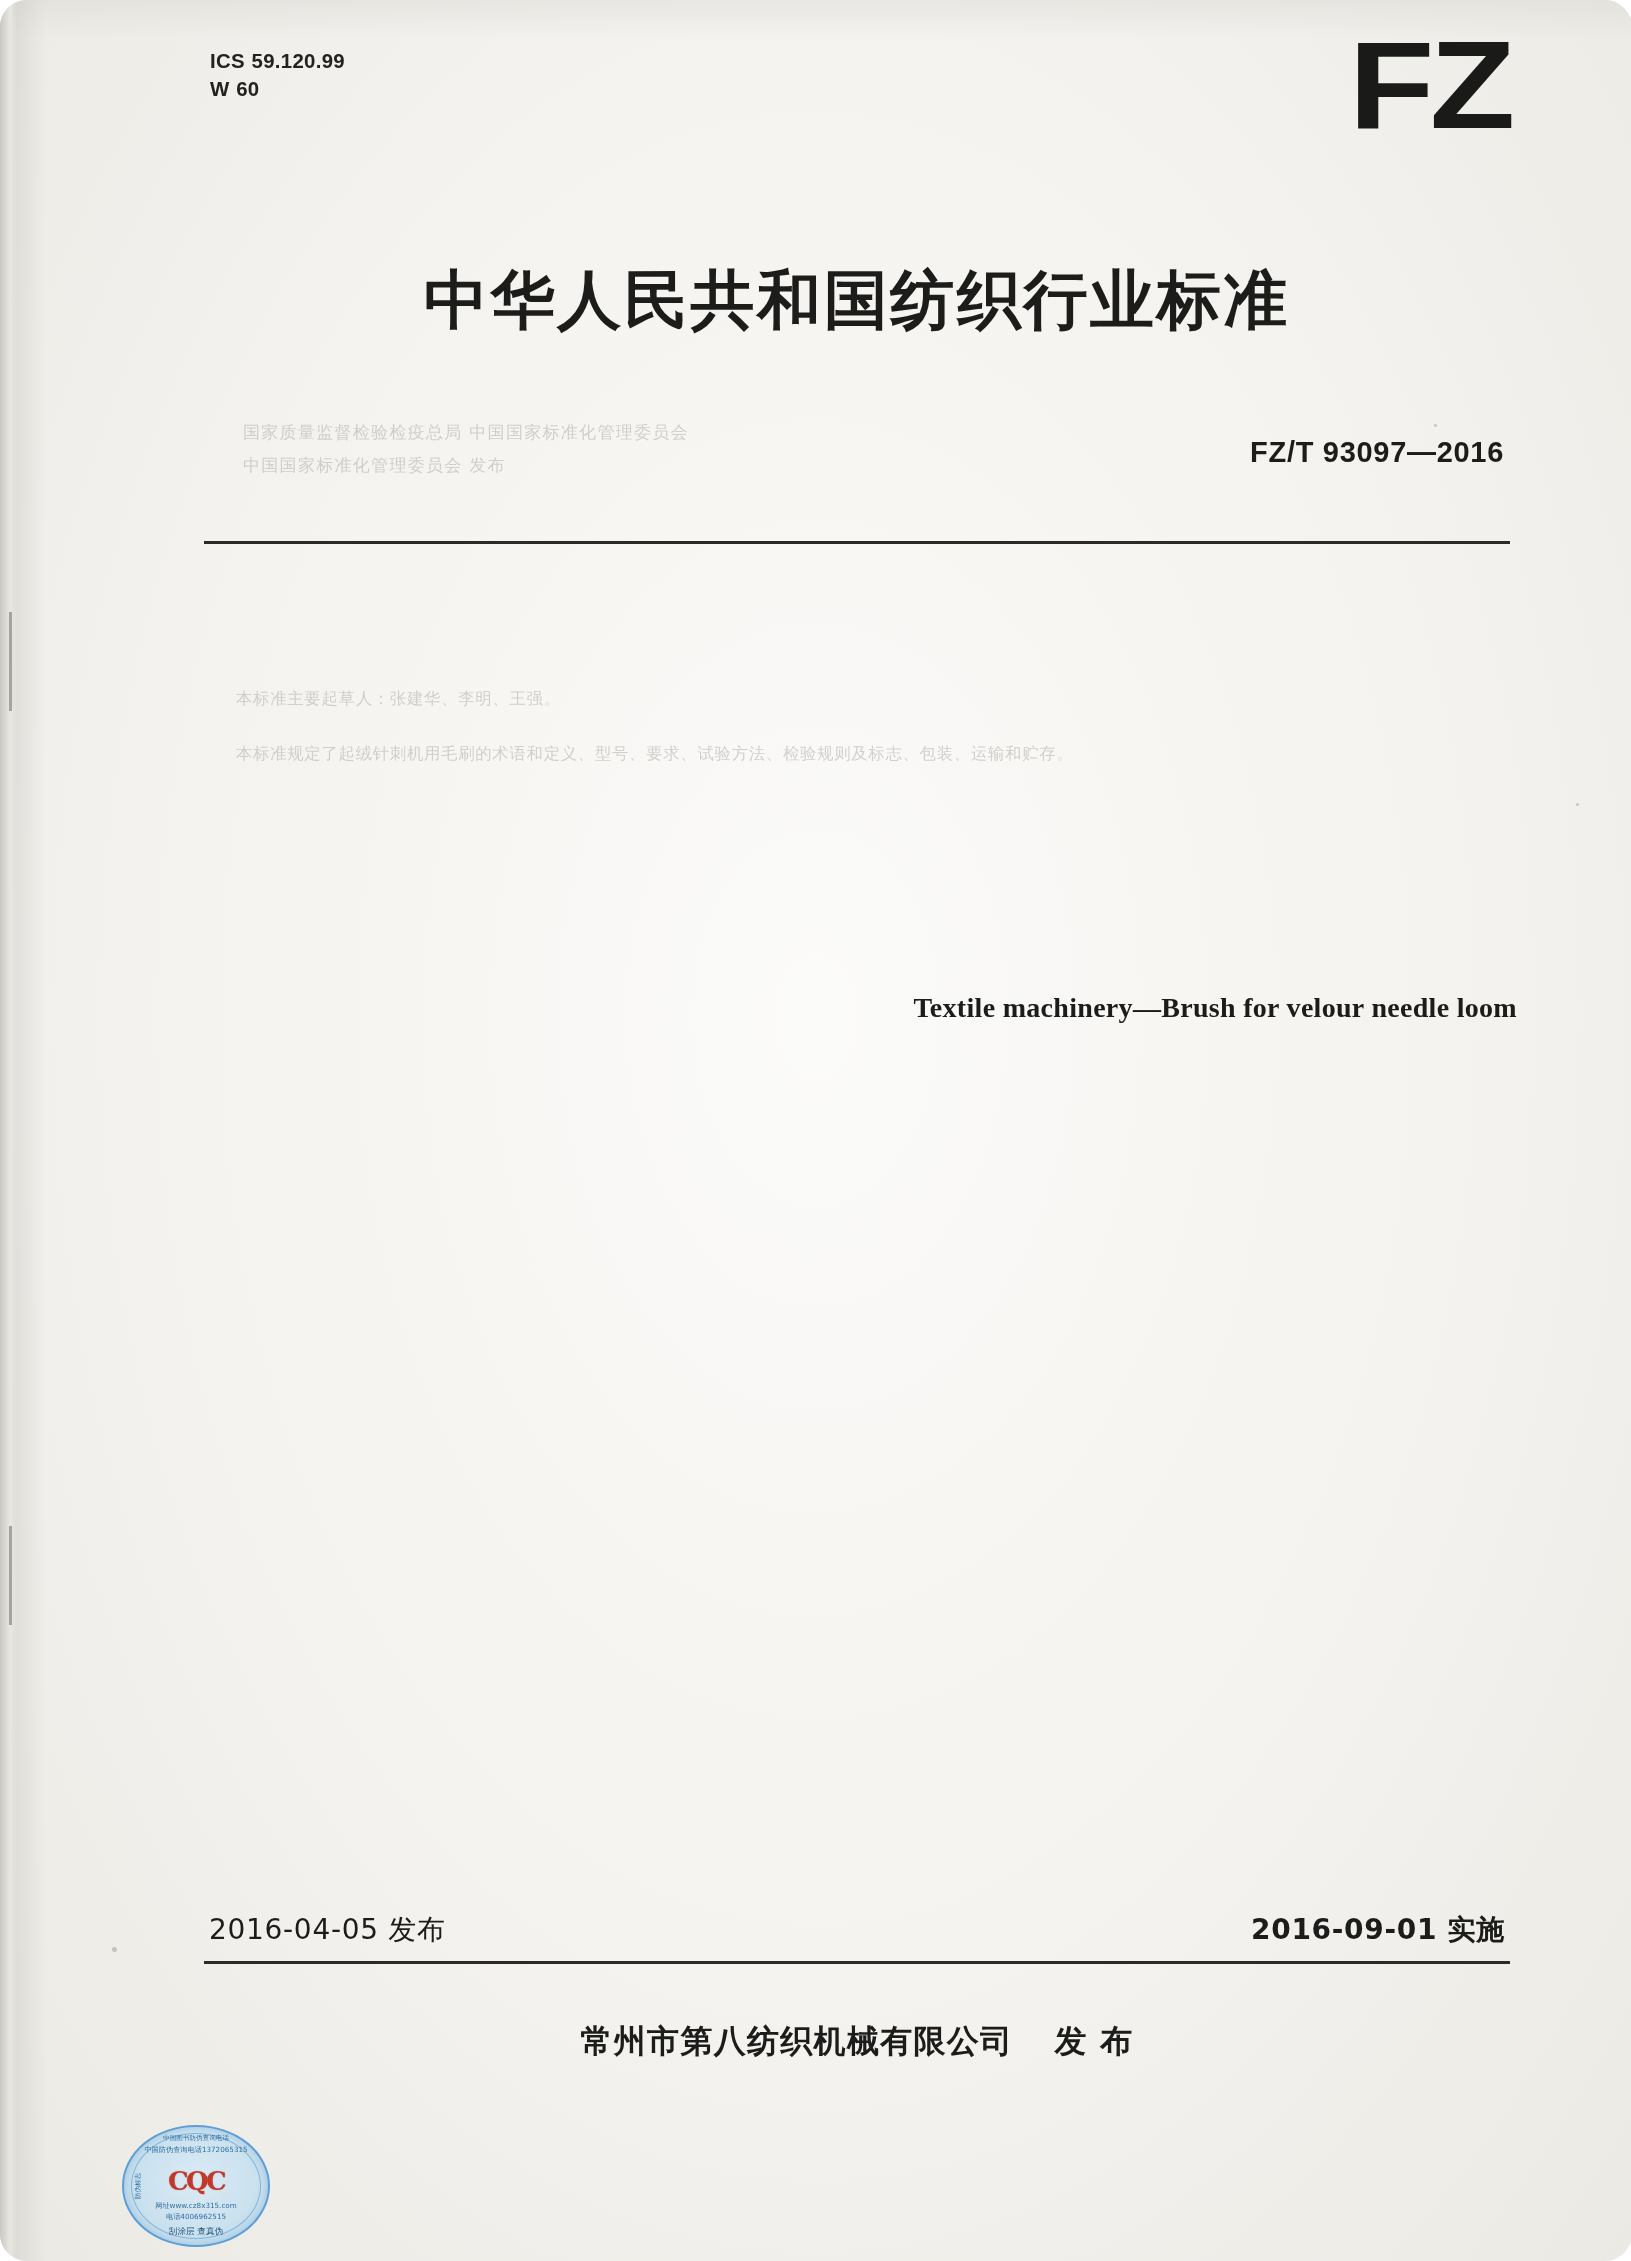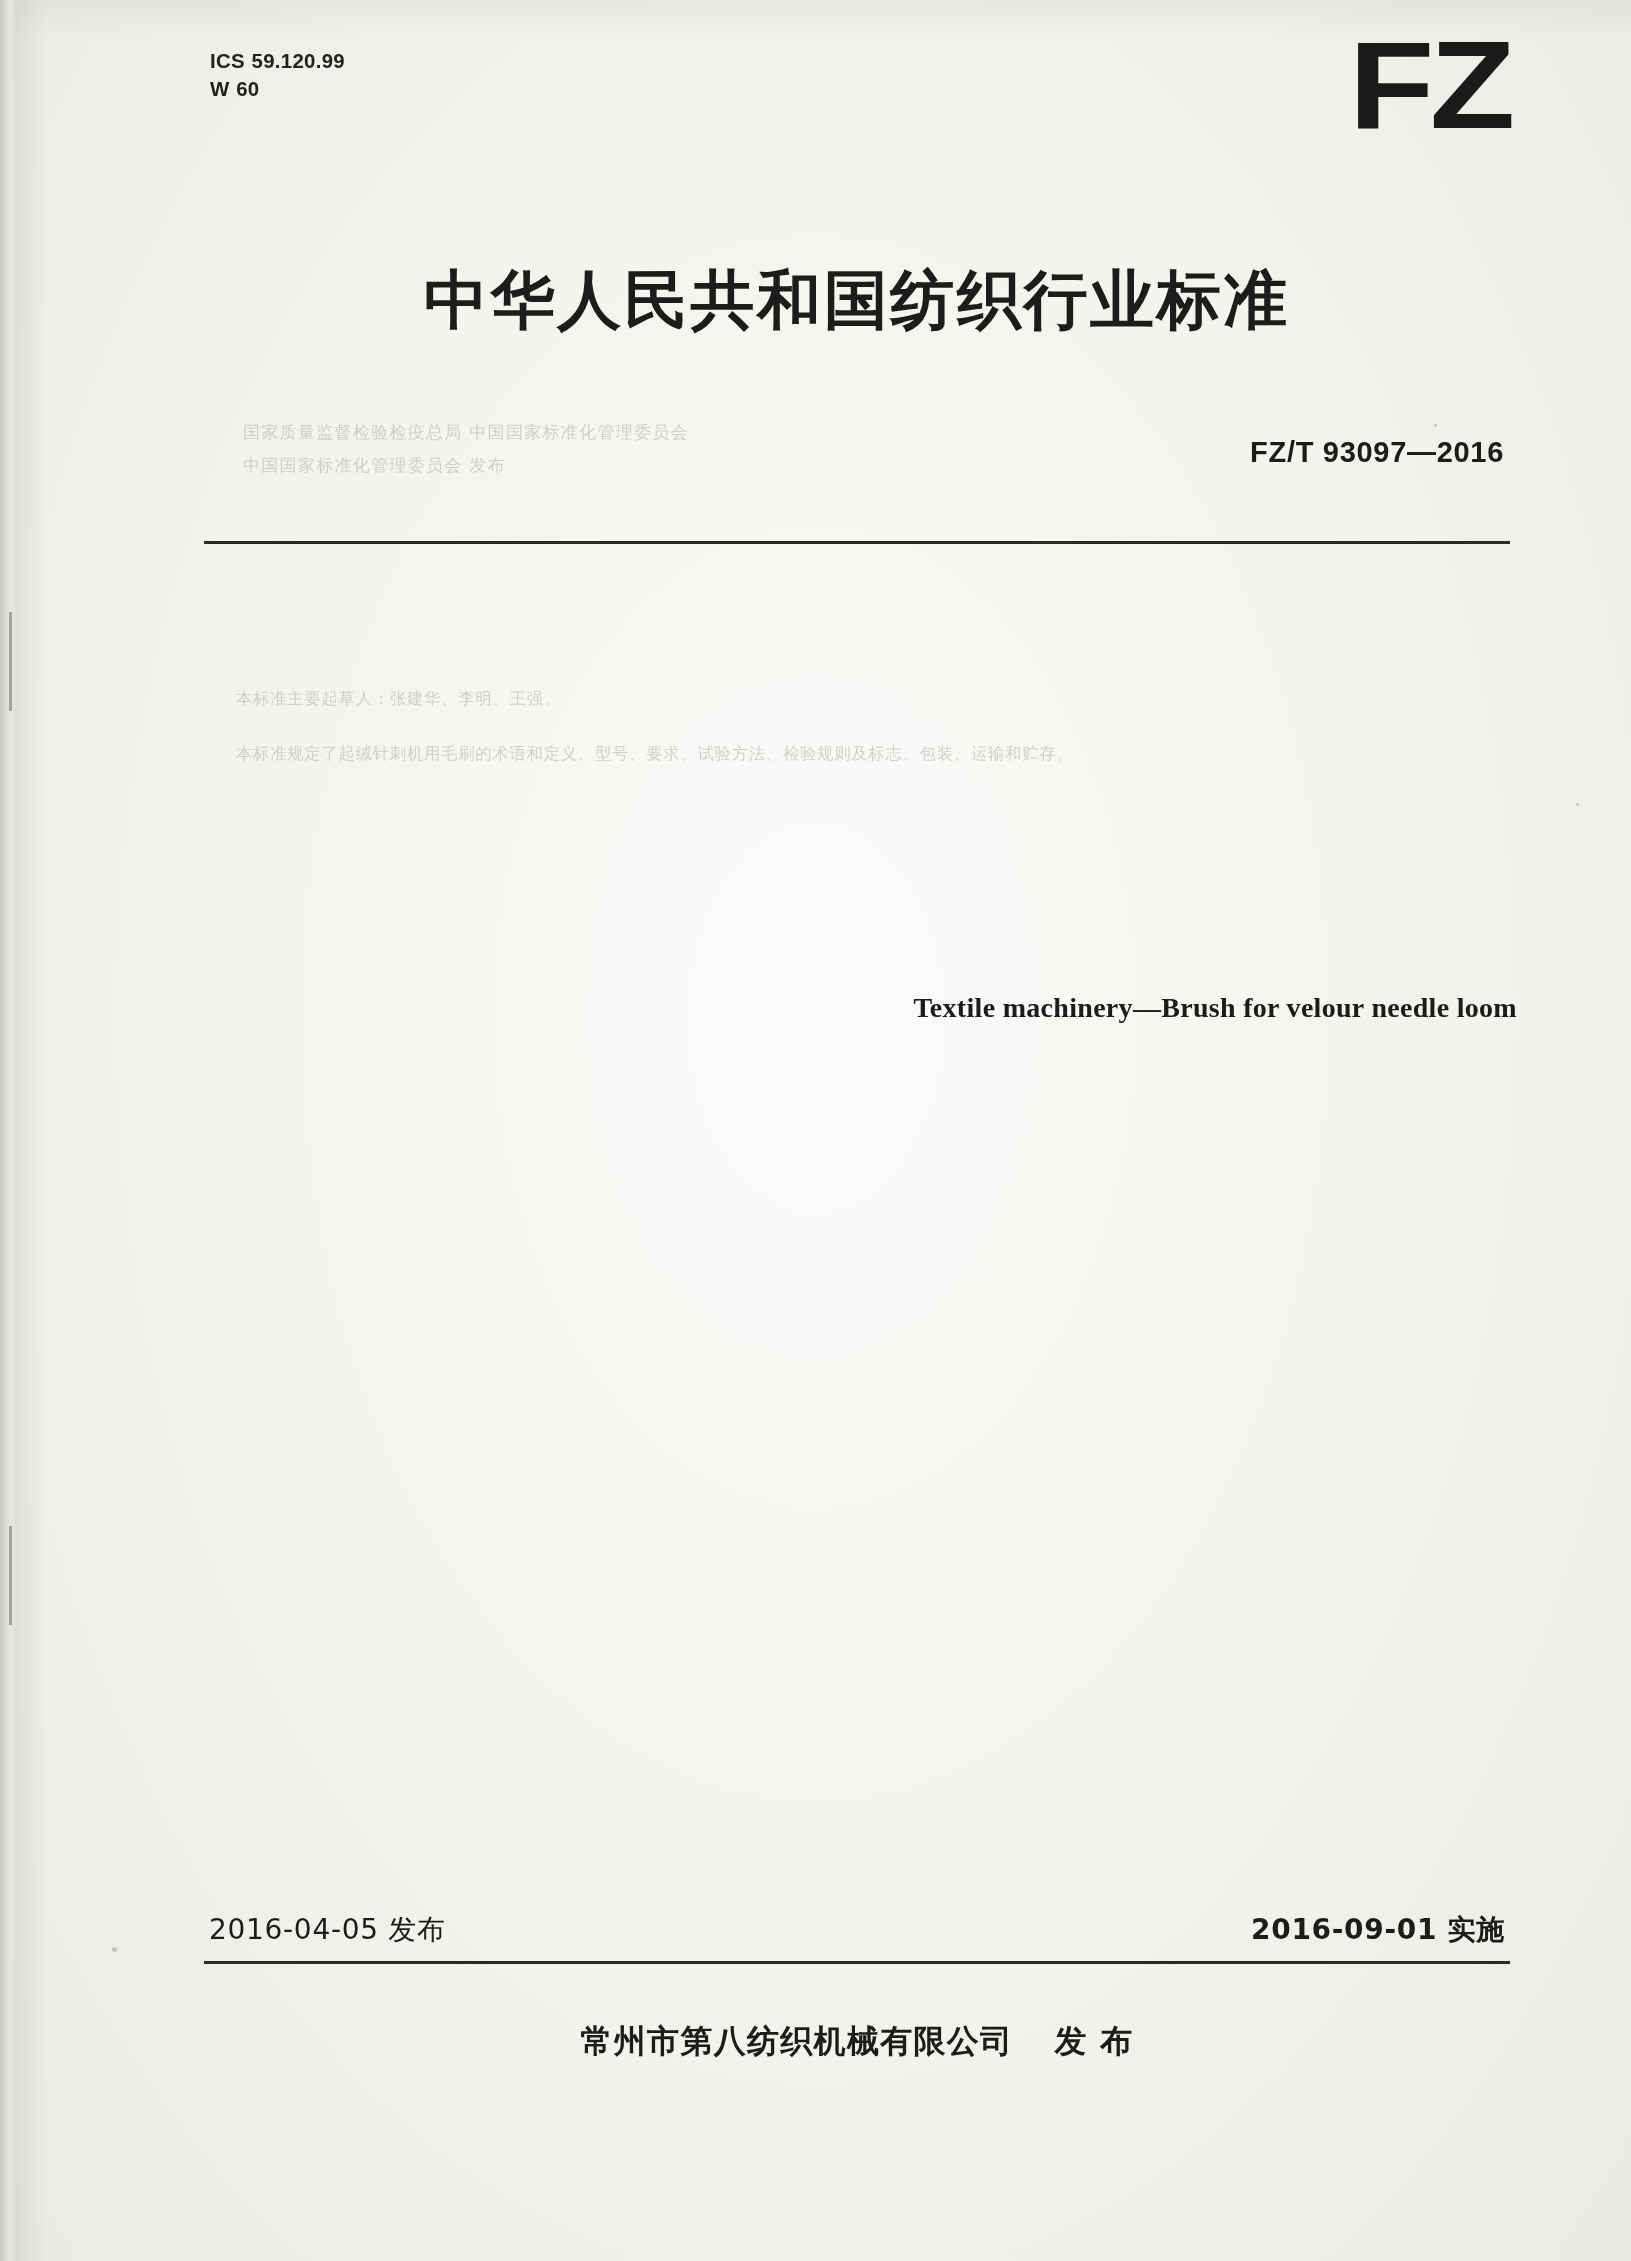"ICS 59.120.99" .page { border-radius: none -> 27px }
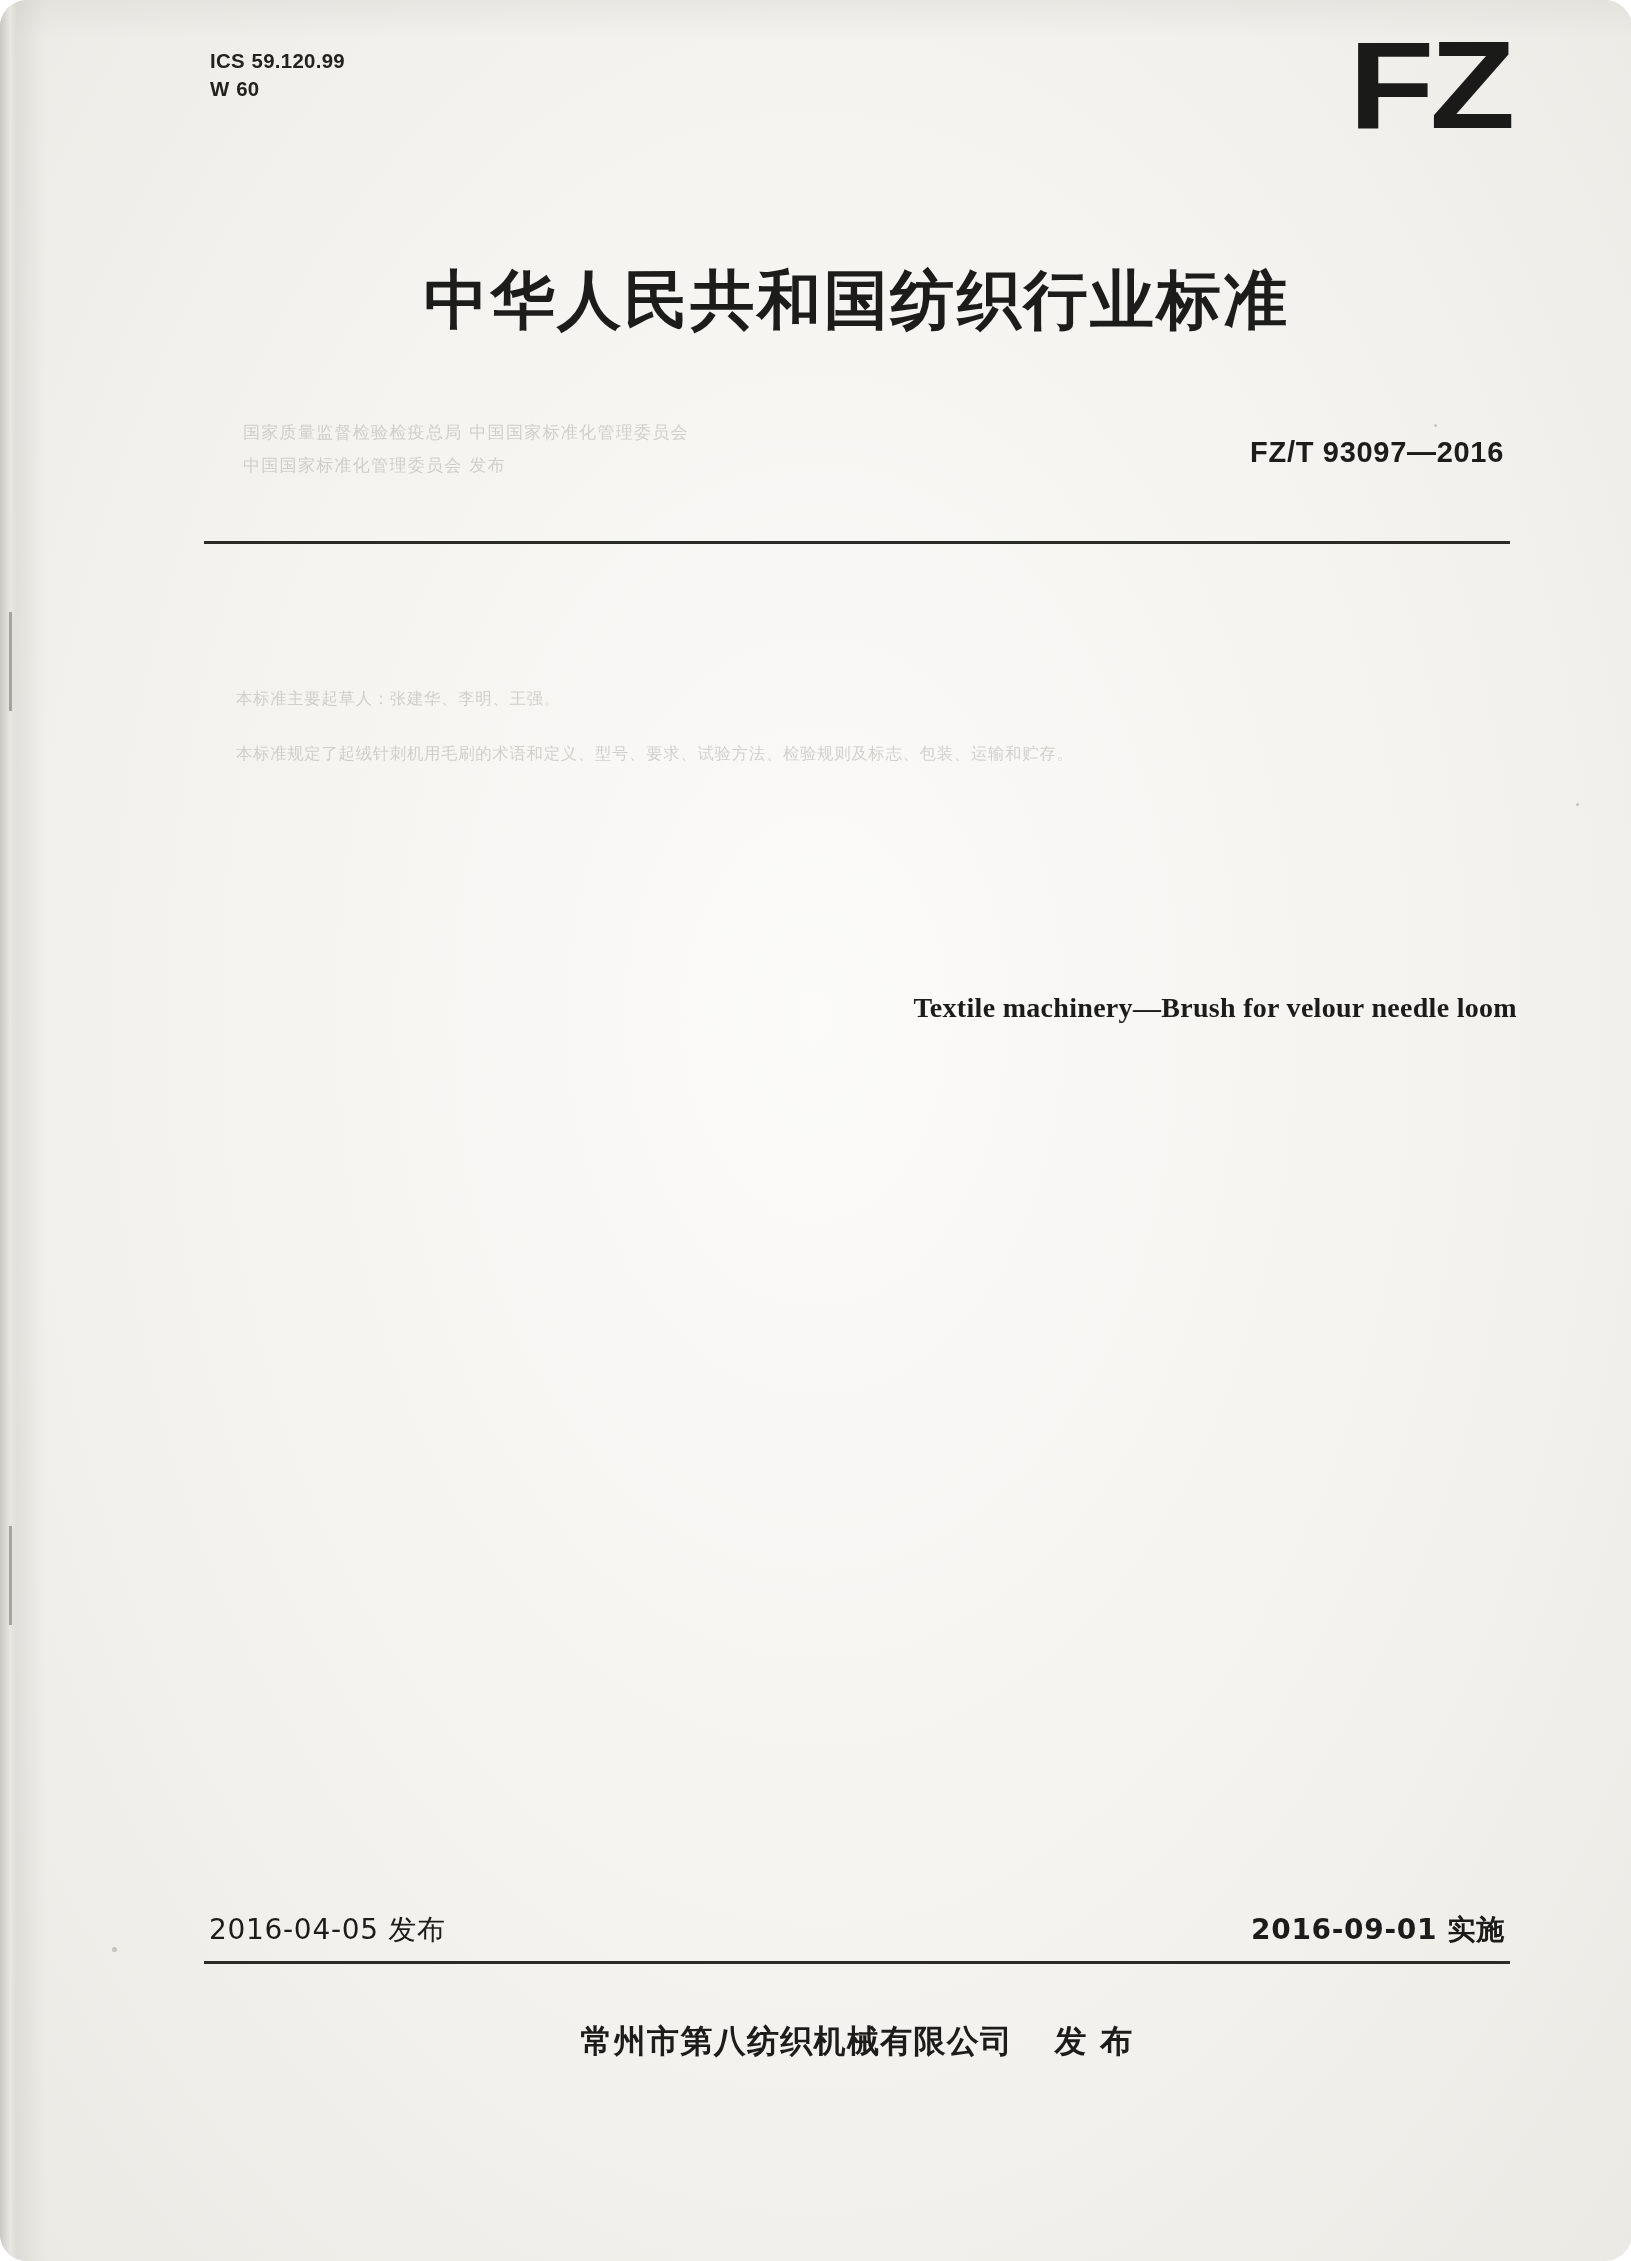"中国图书防伪查询电话" div.seal { html: none -> <div> <div></div> <div></div> <div>中国图书防伪查询电话</div> <div>中国防伪查询电话1372065315</div> <div>CQC</div> <div>网址www.cz8x315.com</div> <div>电话4006962515</div> <div>刮涂层 查真伪</div> <div>防伪标志</div> </div> }
